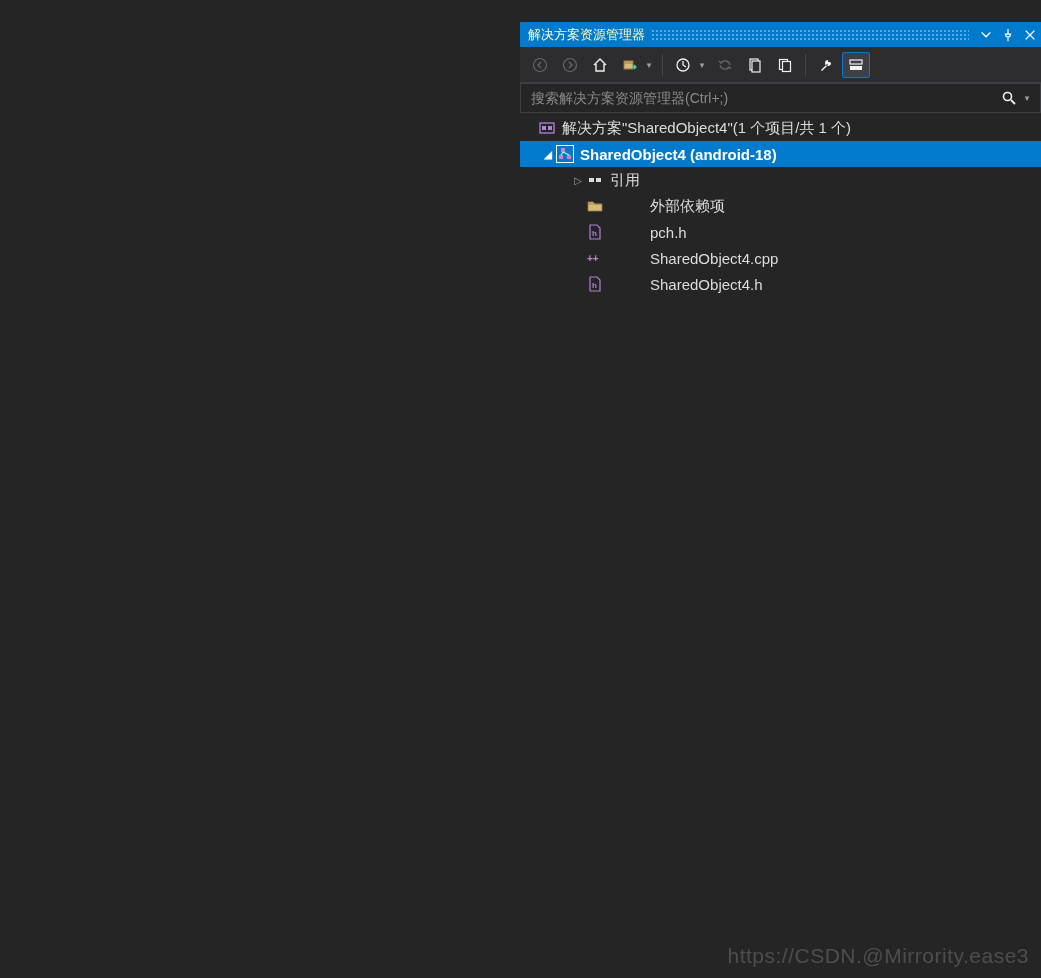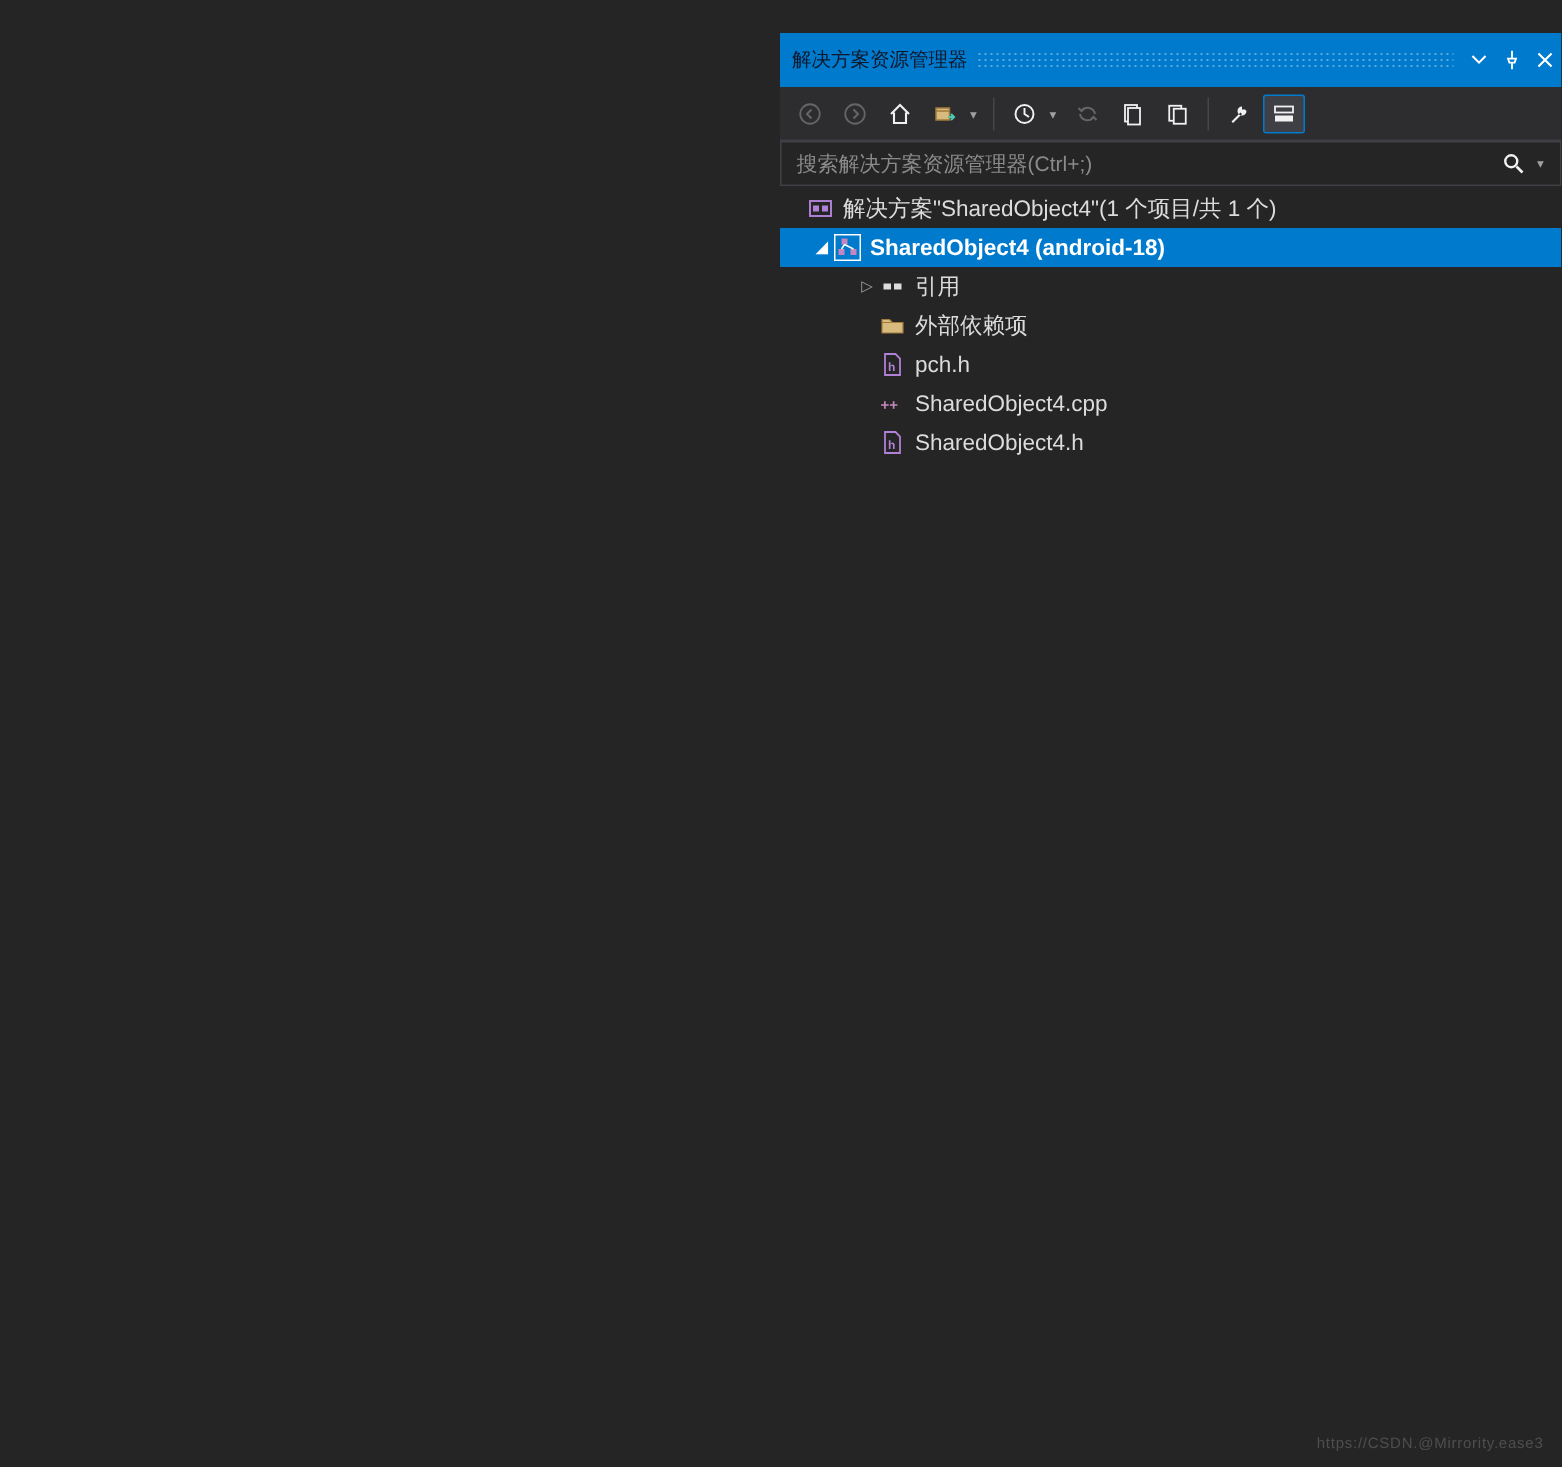"解决方案资源管理器" .panel-titlebar { color: #0f172a -> #fef9c3; height: 36px -> 25px }
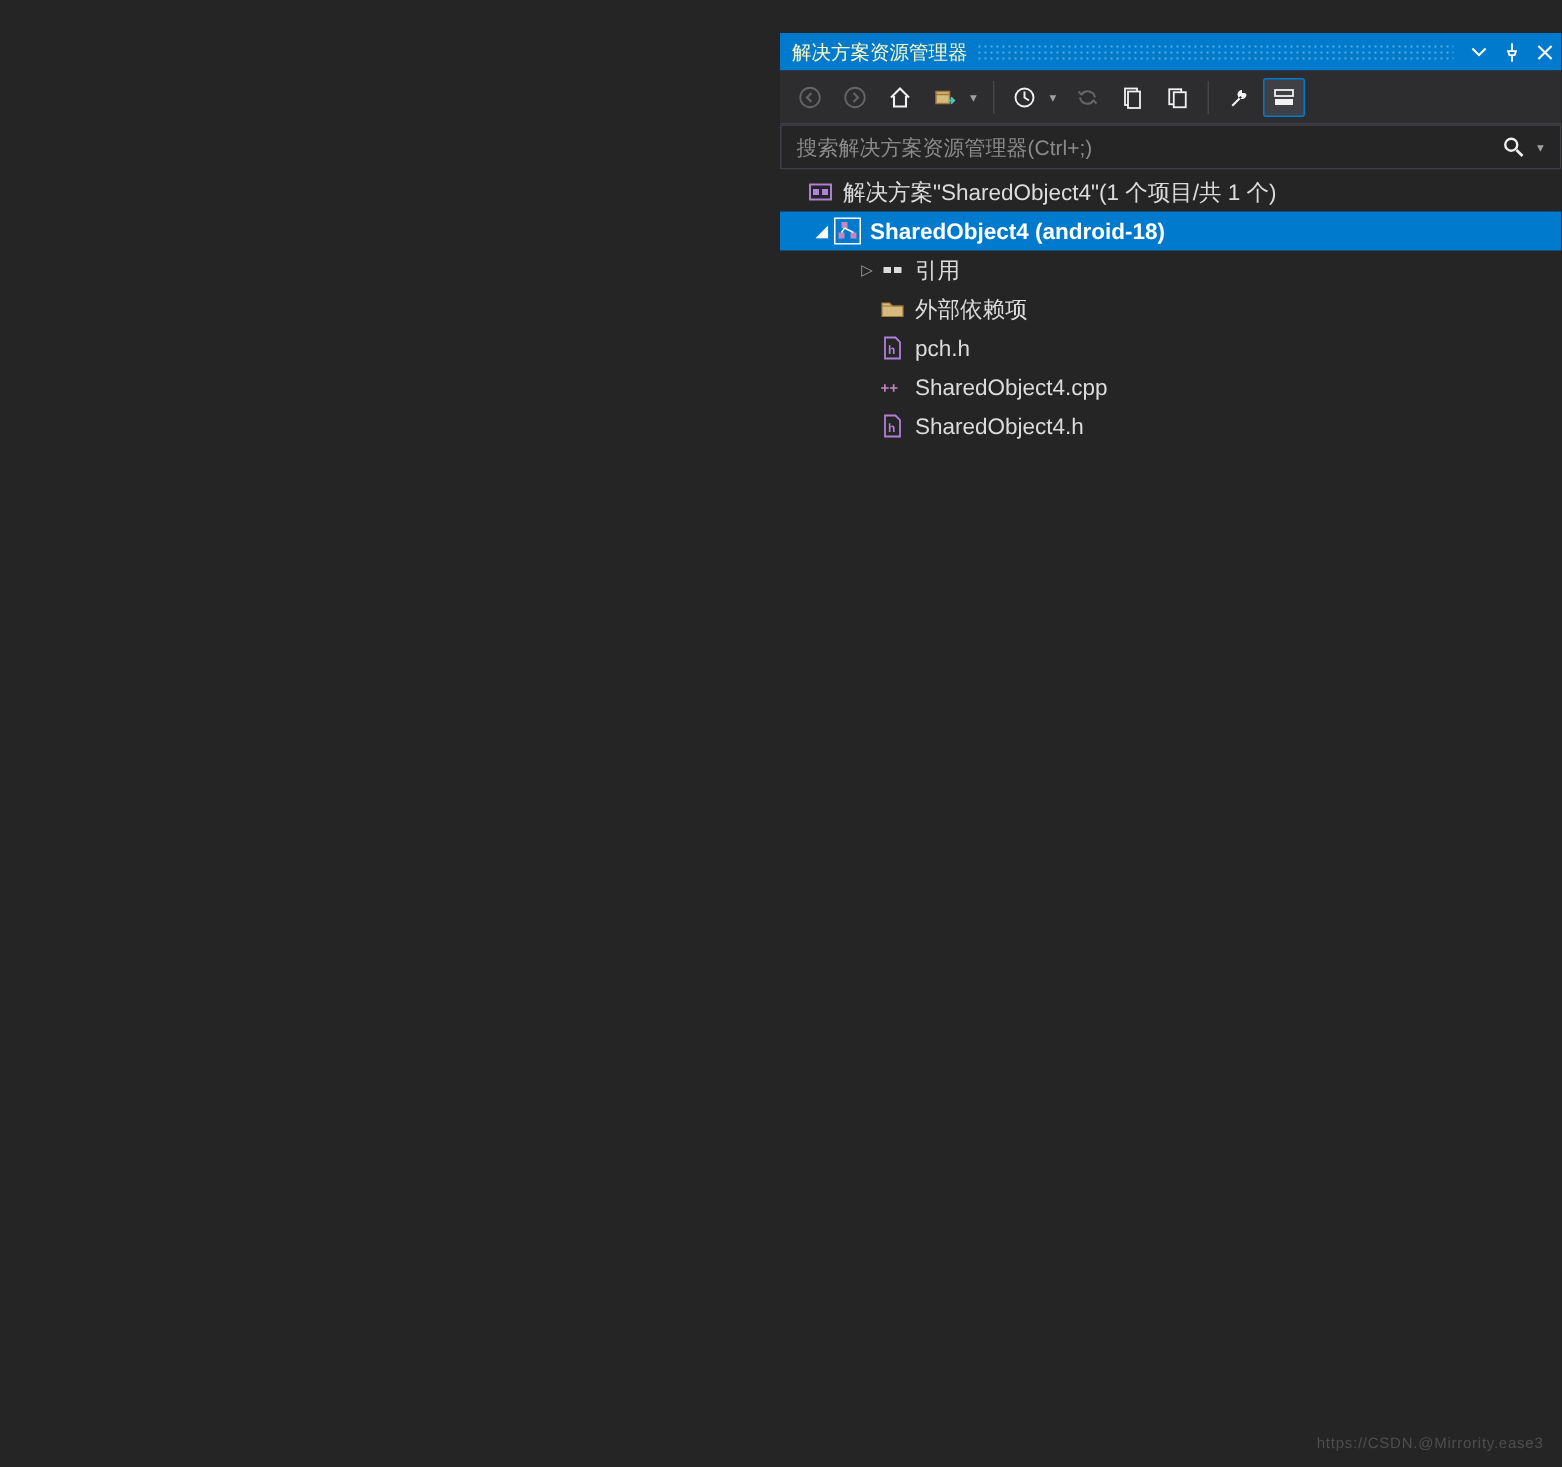"外部依赖项" .indent-2b { gap: none -> 40px }
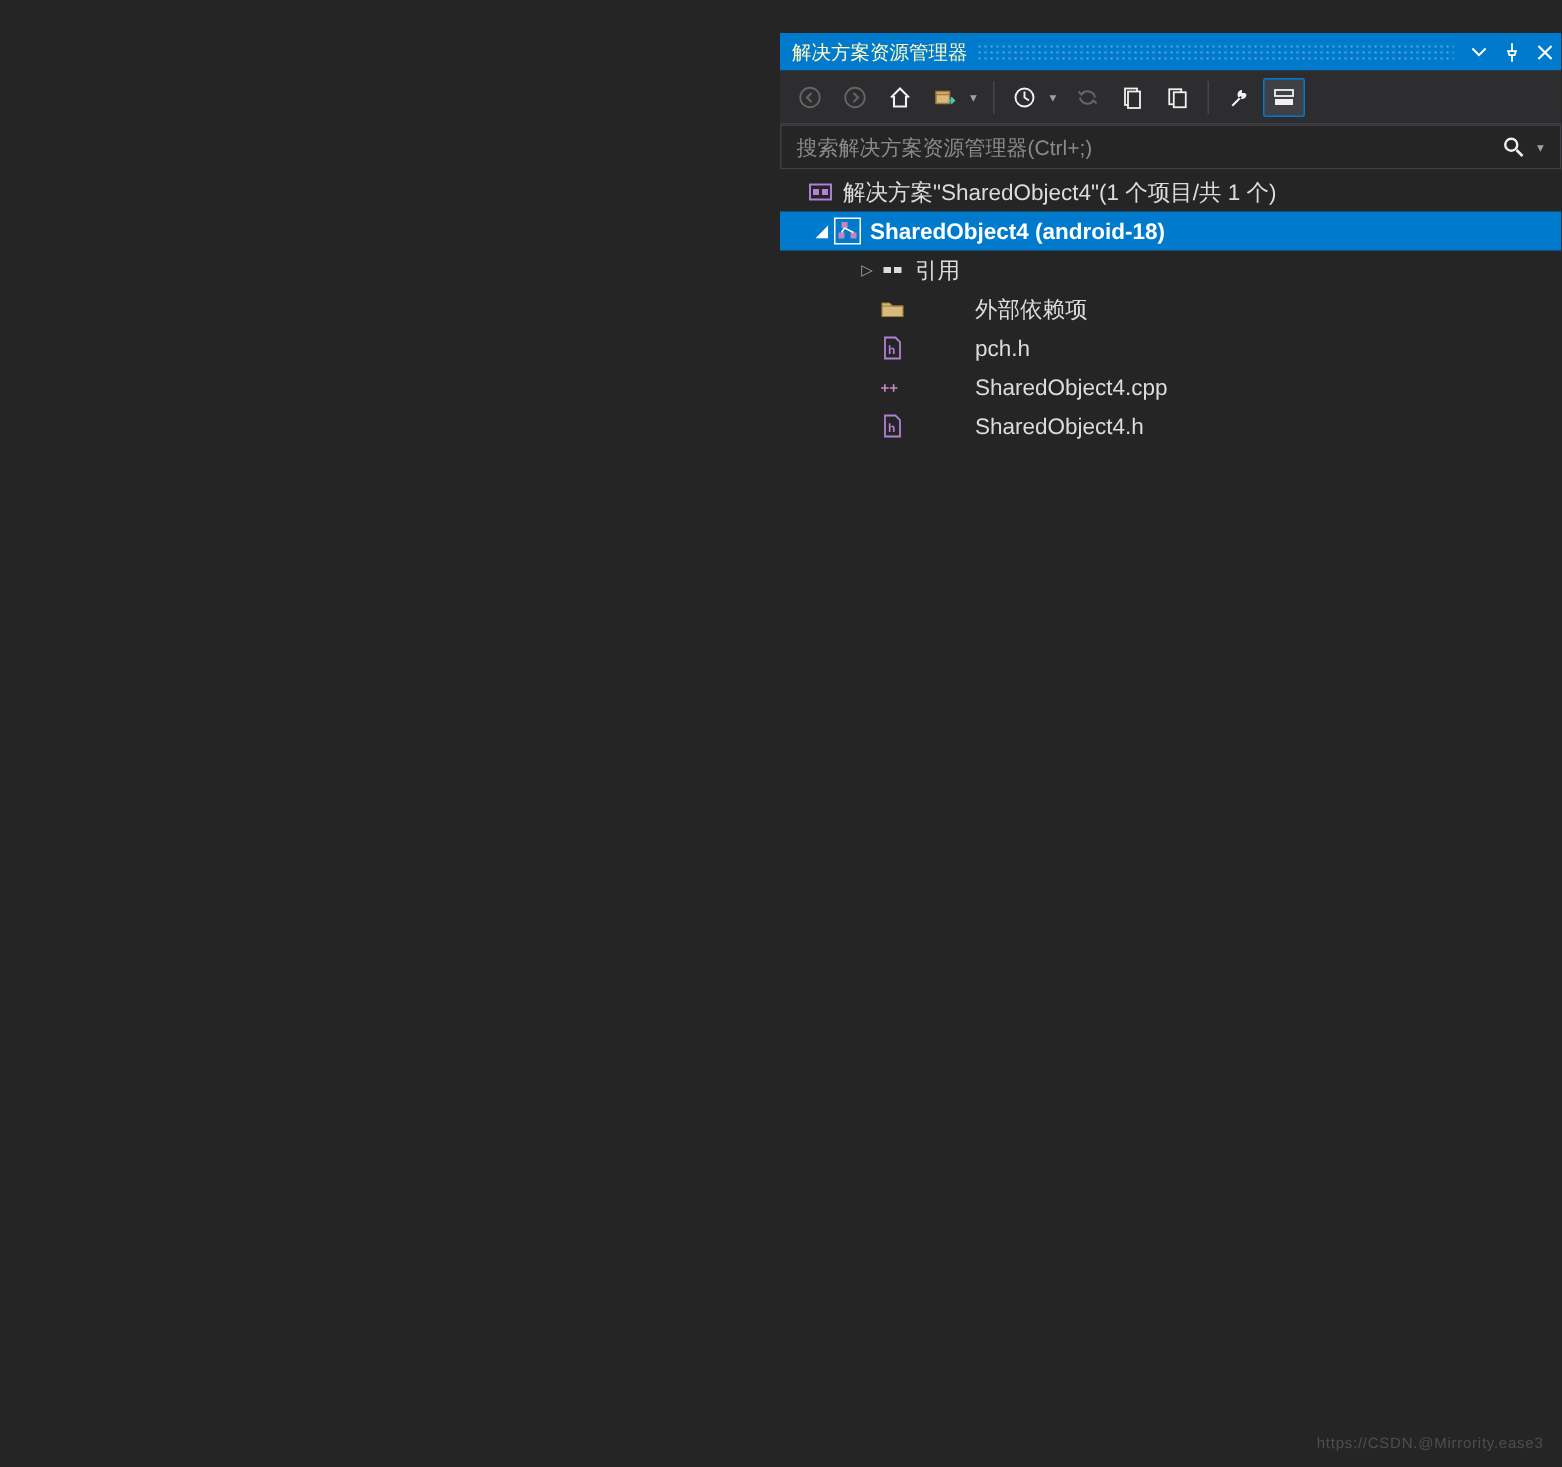"https://CSDN.@Mirrority.ease3" .watermark { font-size: 10px -> 21px }
